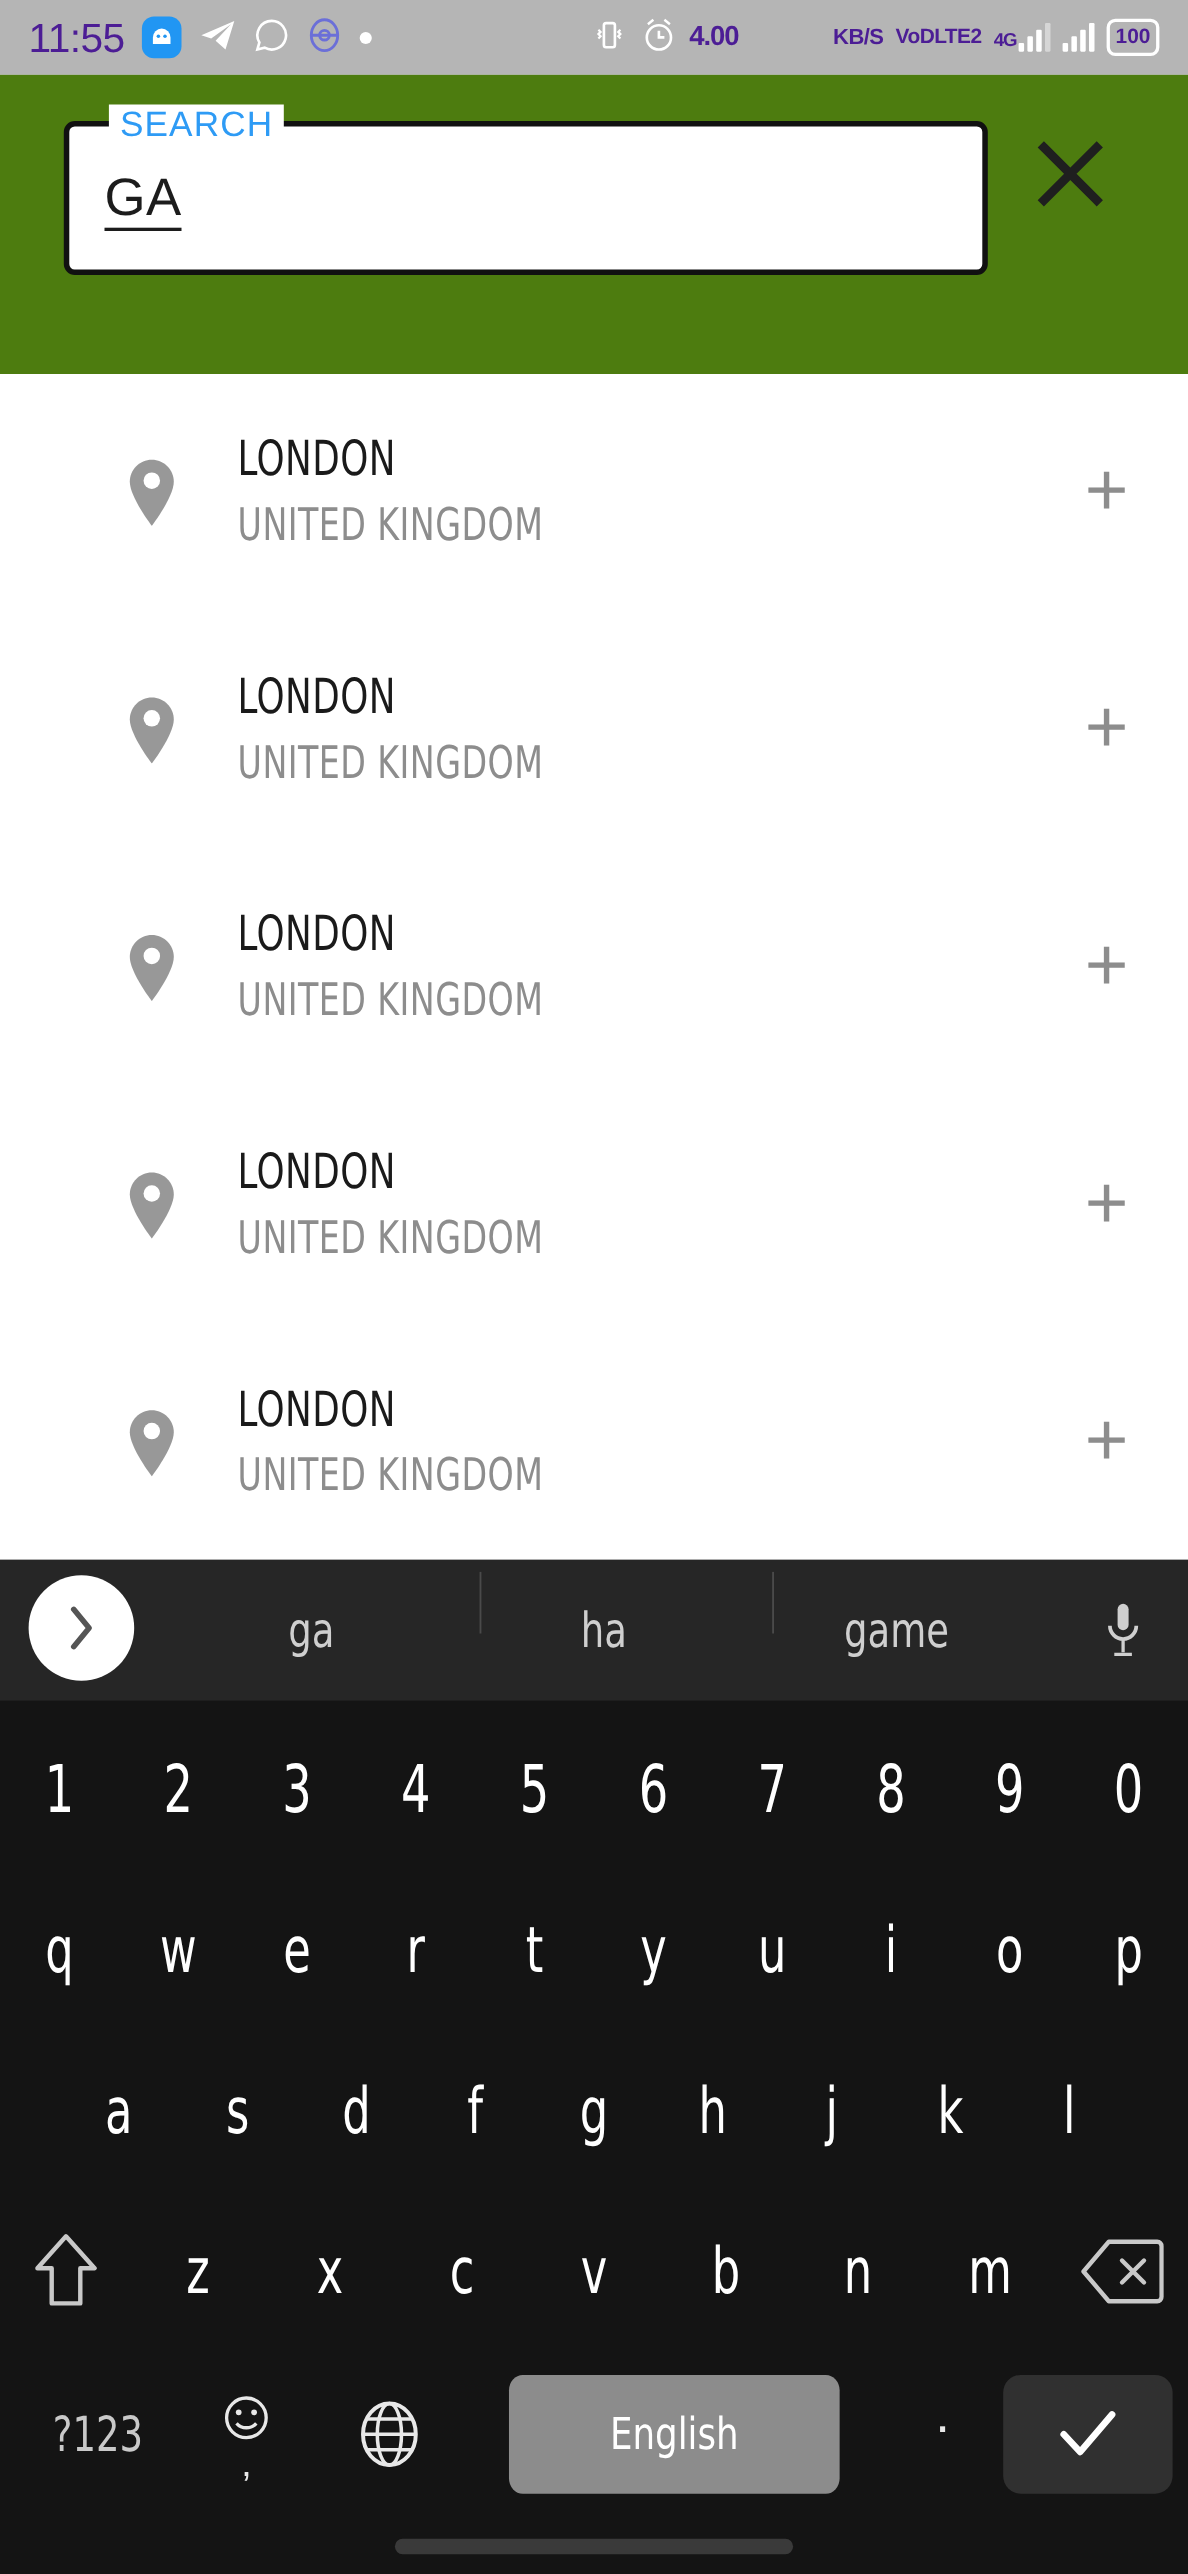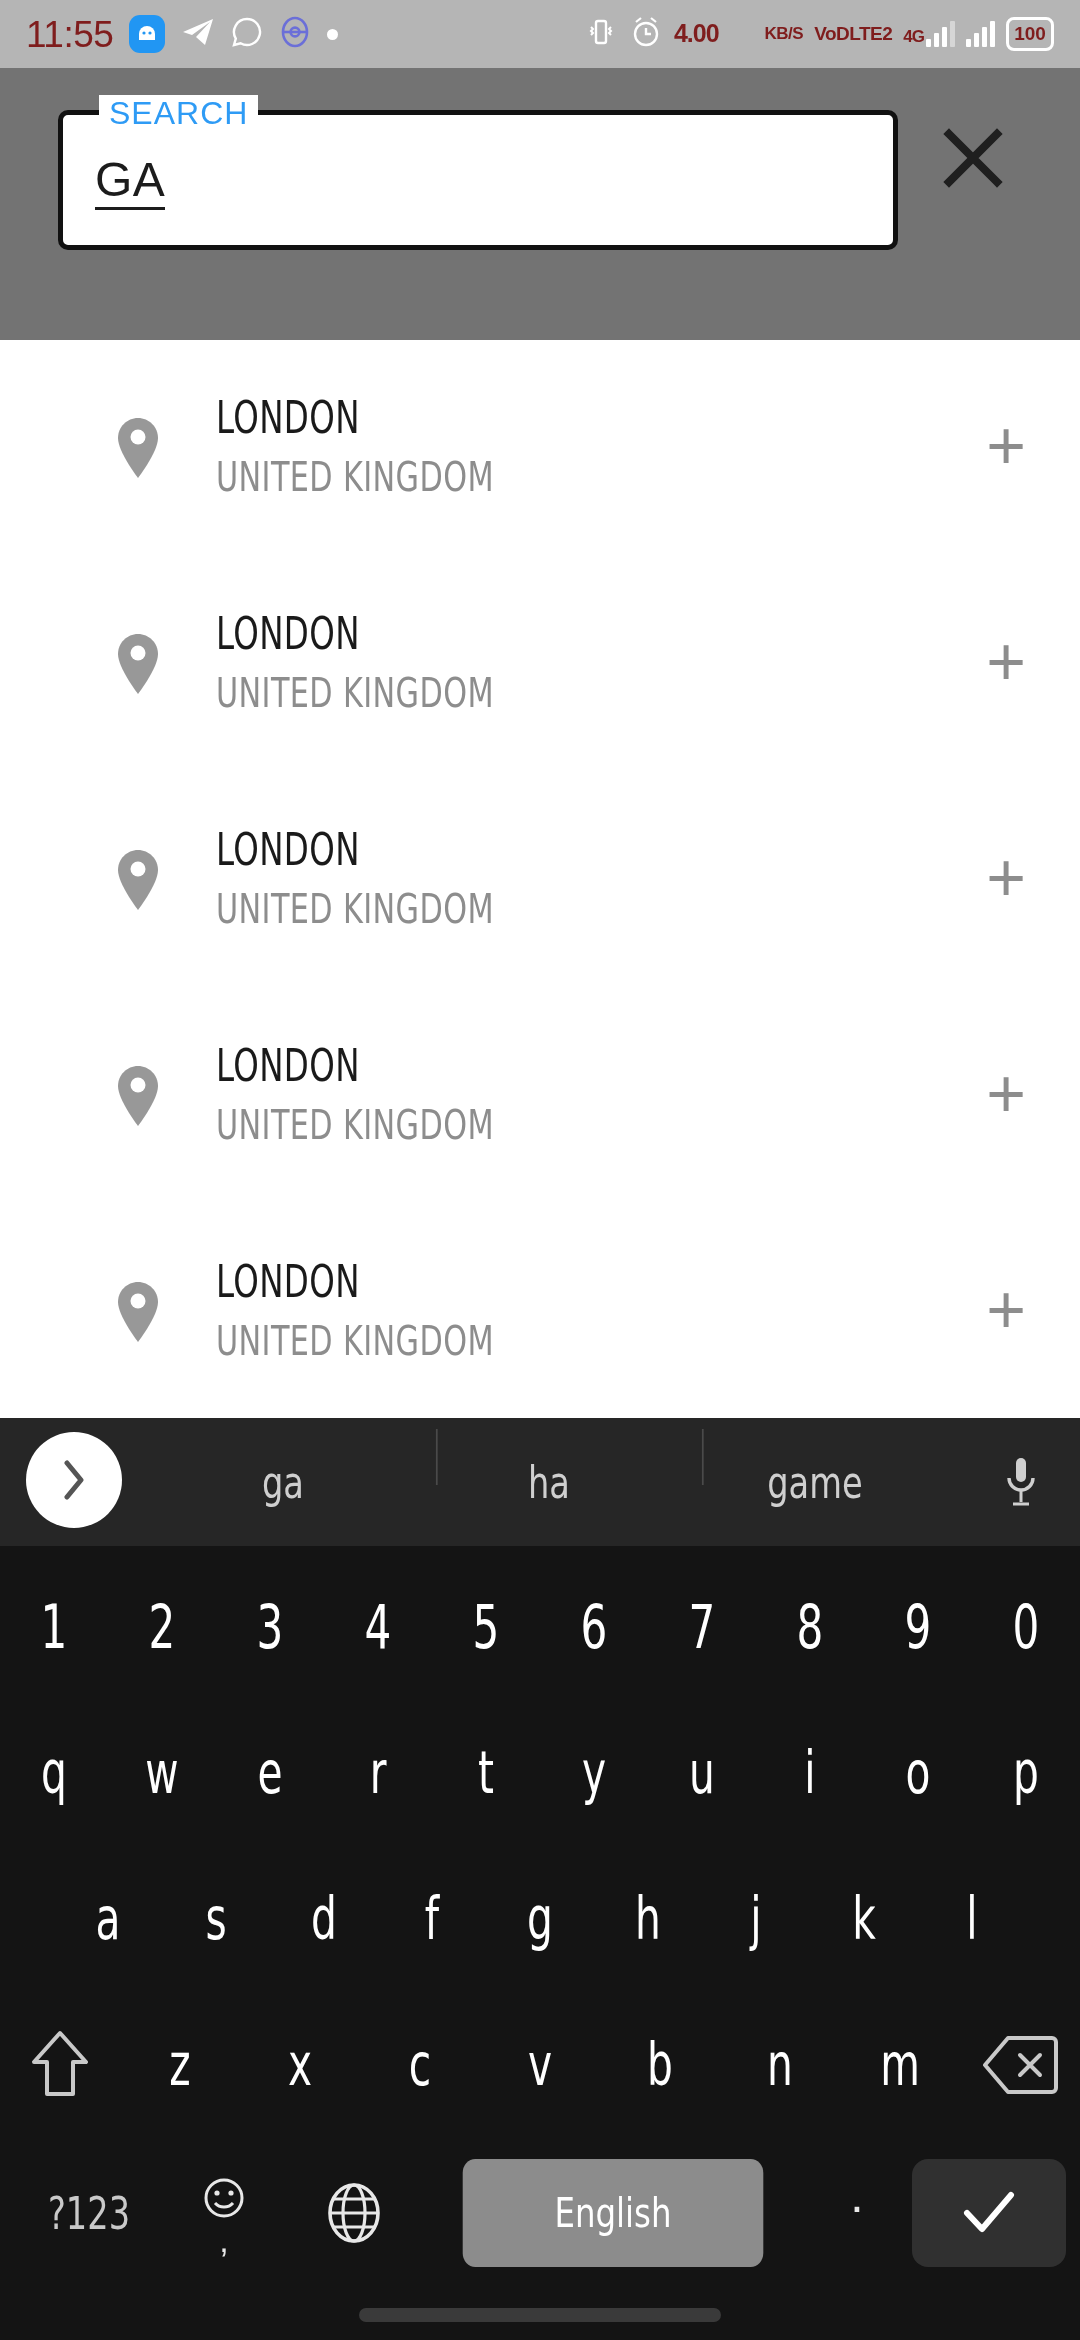"11:55" .statusbar { color: #7f1d1d -> #4c1d95 }
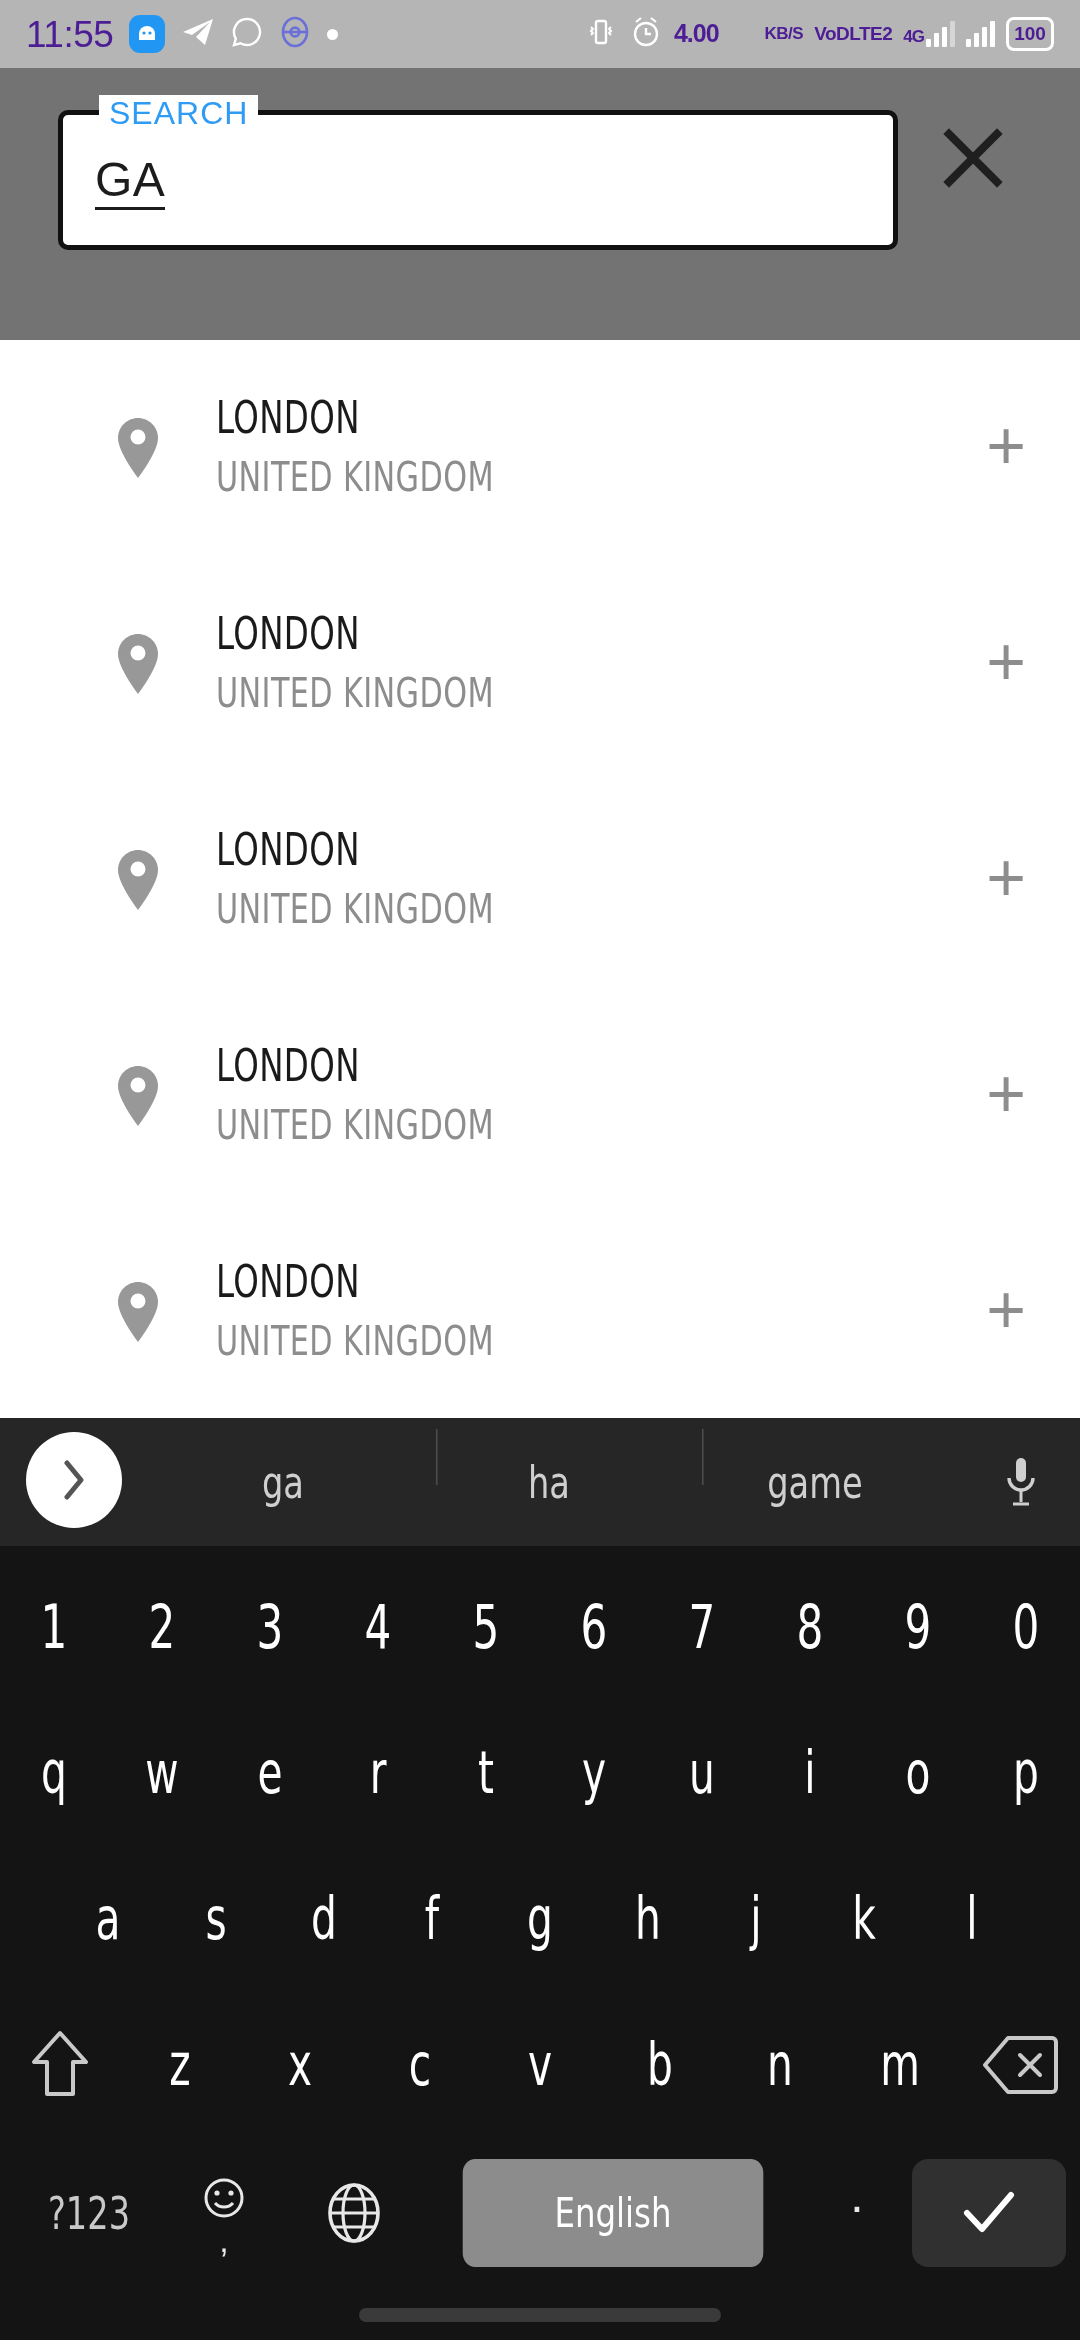"KB/S" .sb-net .n2 { font-size: 17px -> 20px; margin-left: none -> 40px }
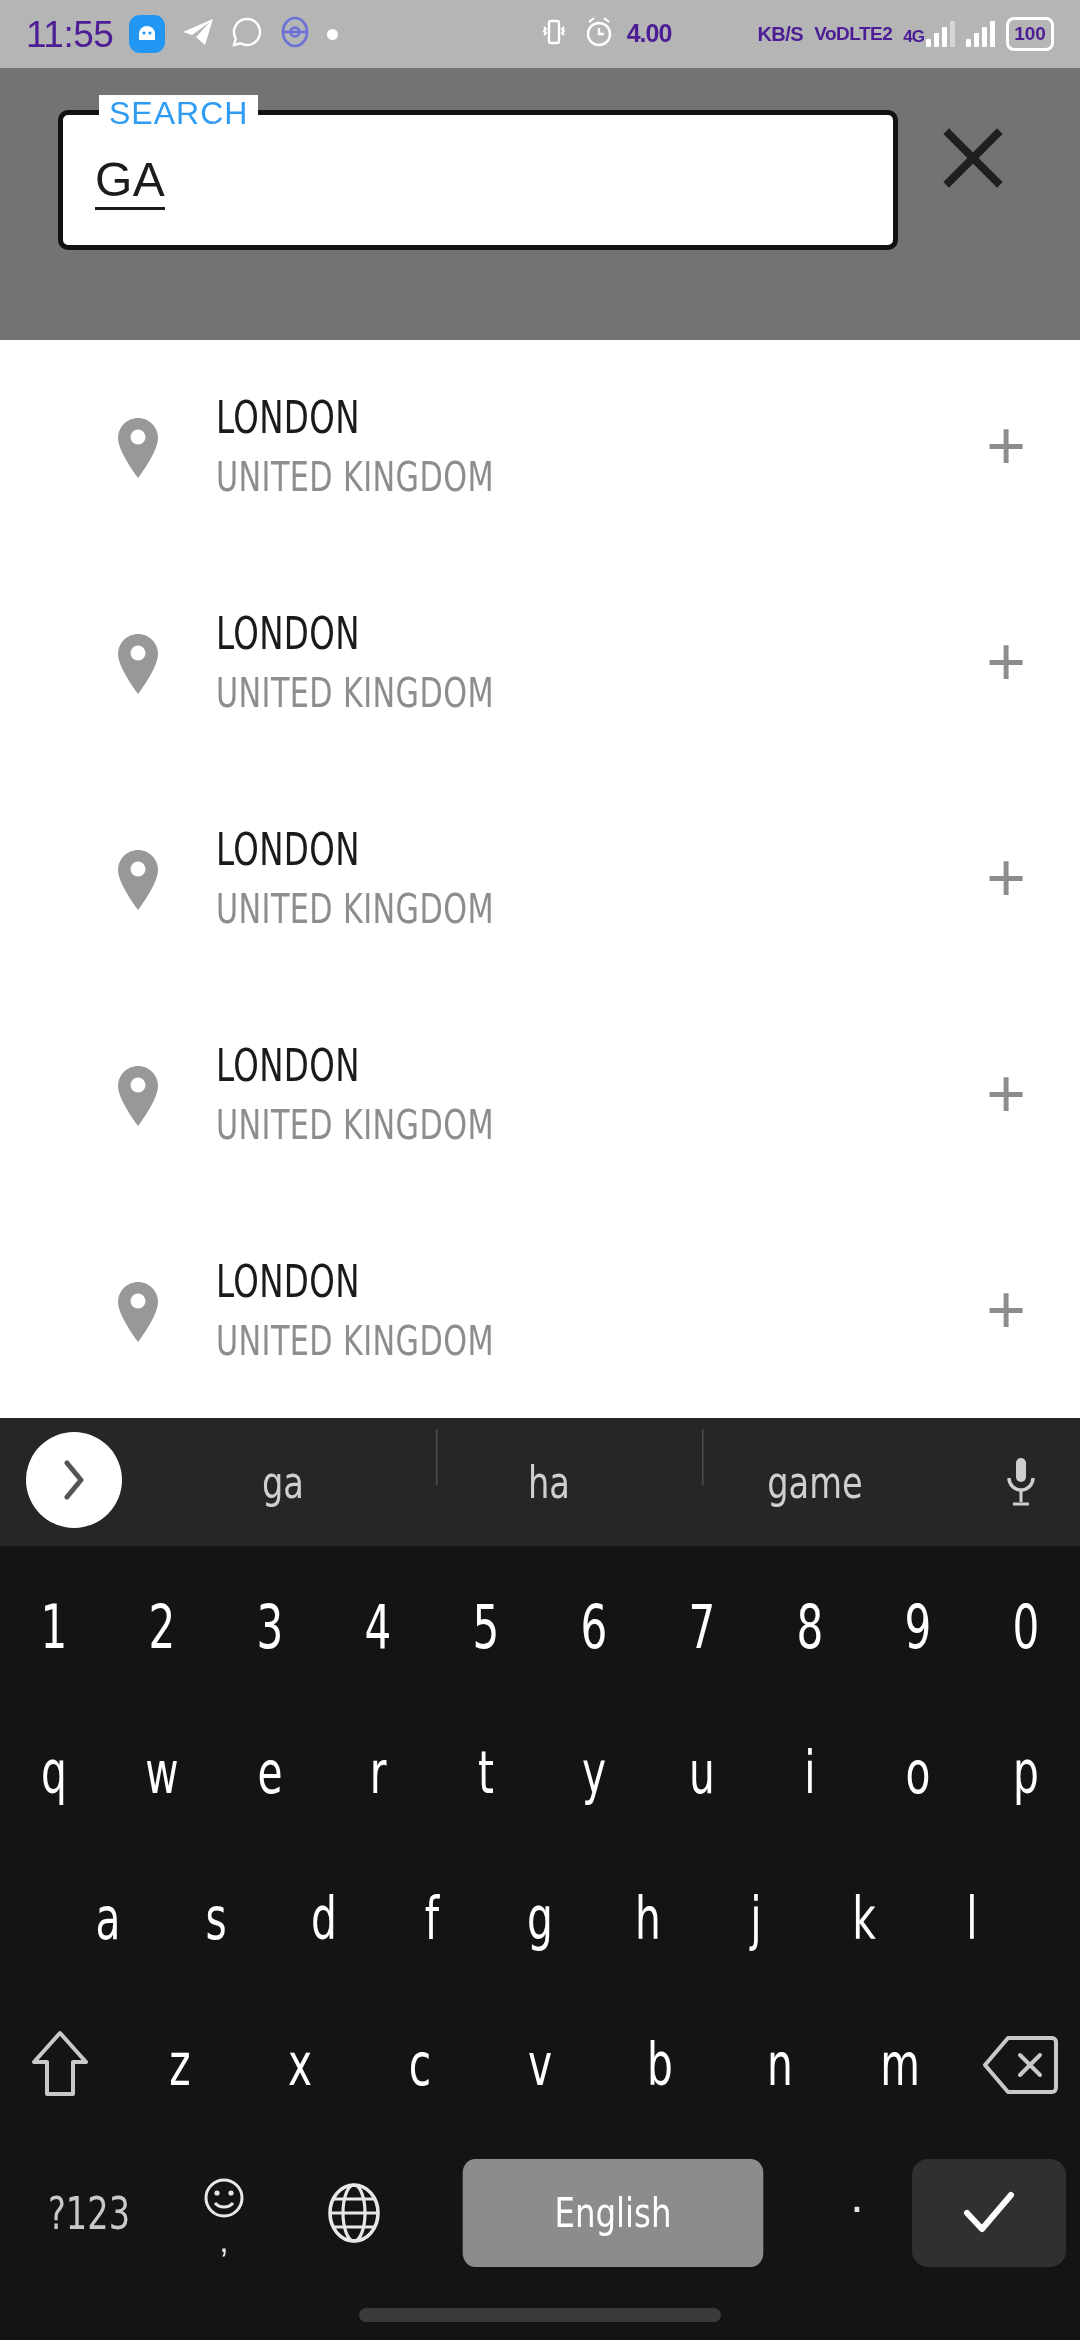"SEARCH" .searchwrap { background: #737373 -> #4d7c0f }
